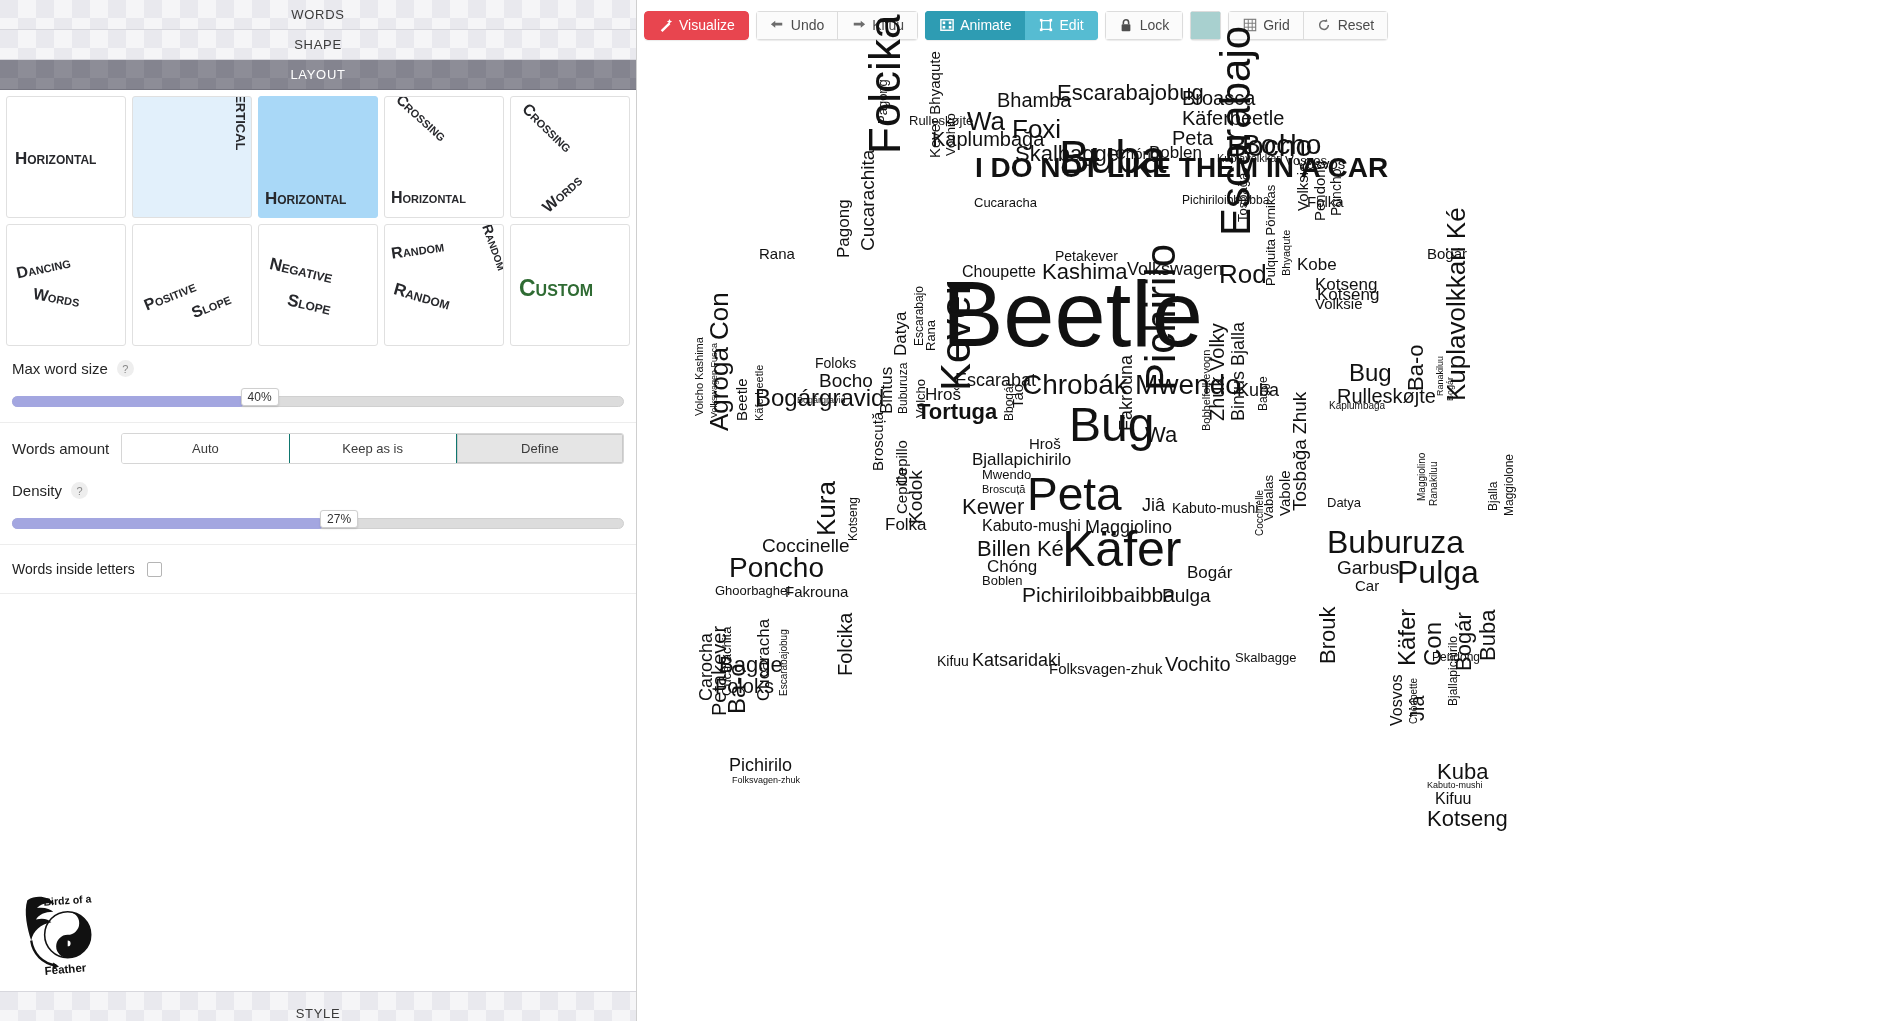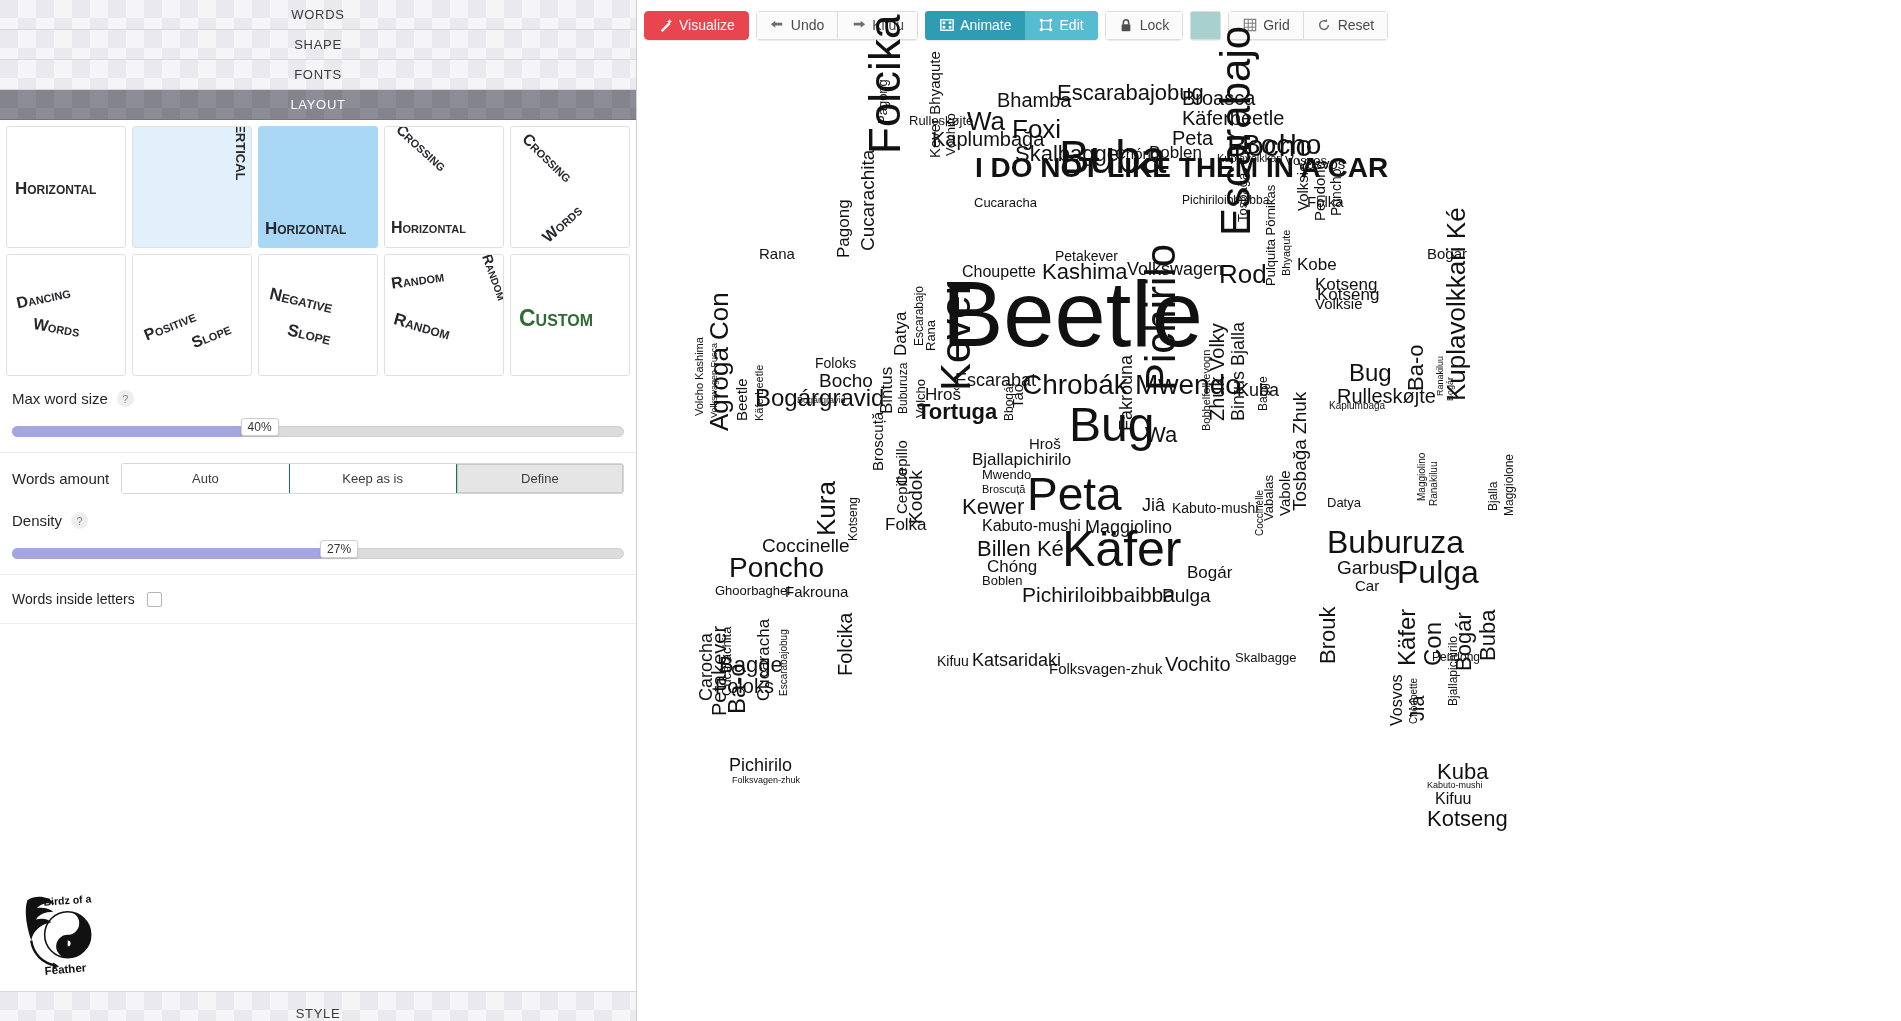"FONTS" div.accordion-bar { html: <div> <span>FONTS</span> </div> -> none }
